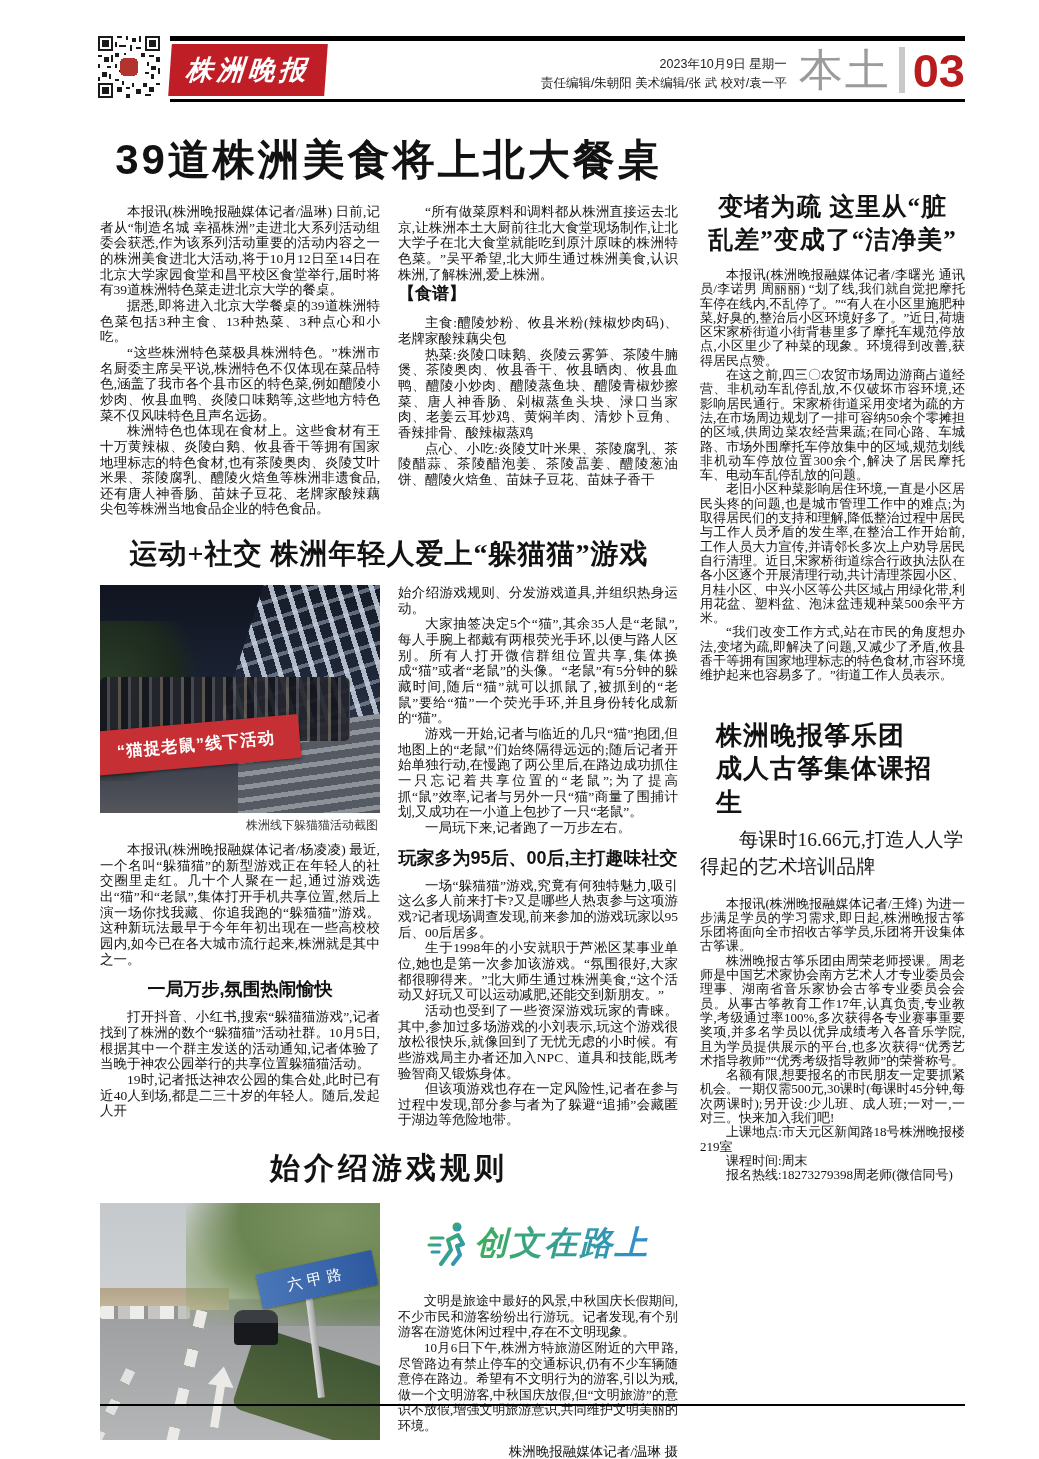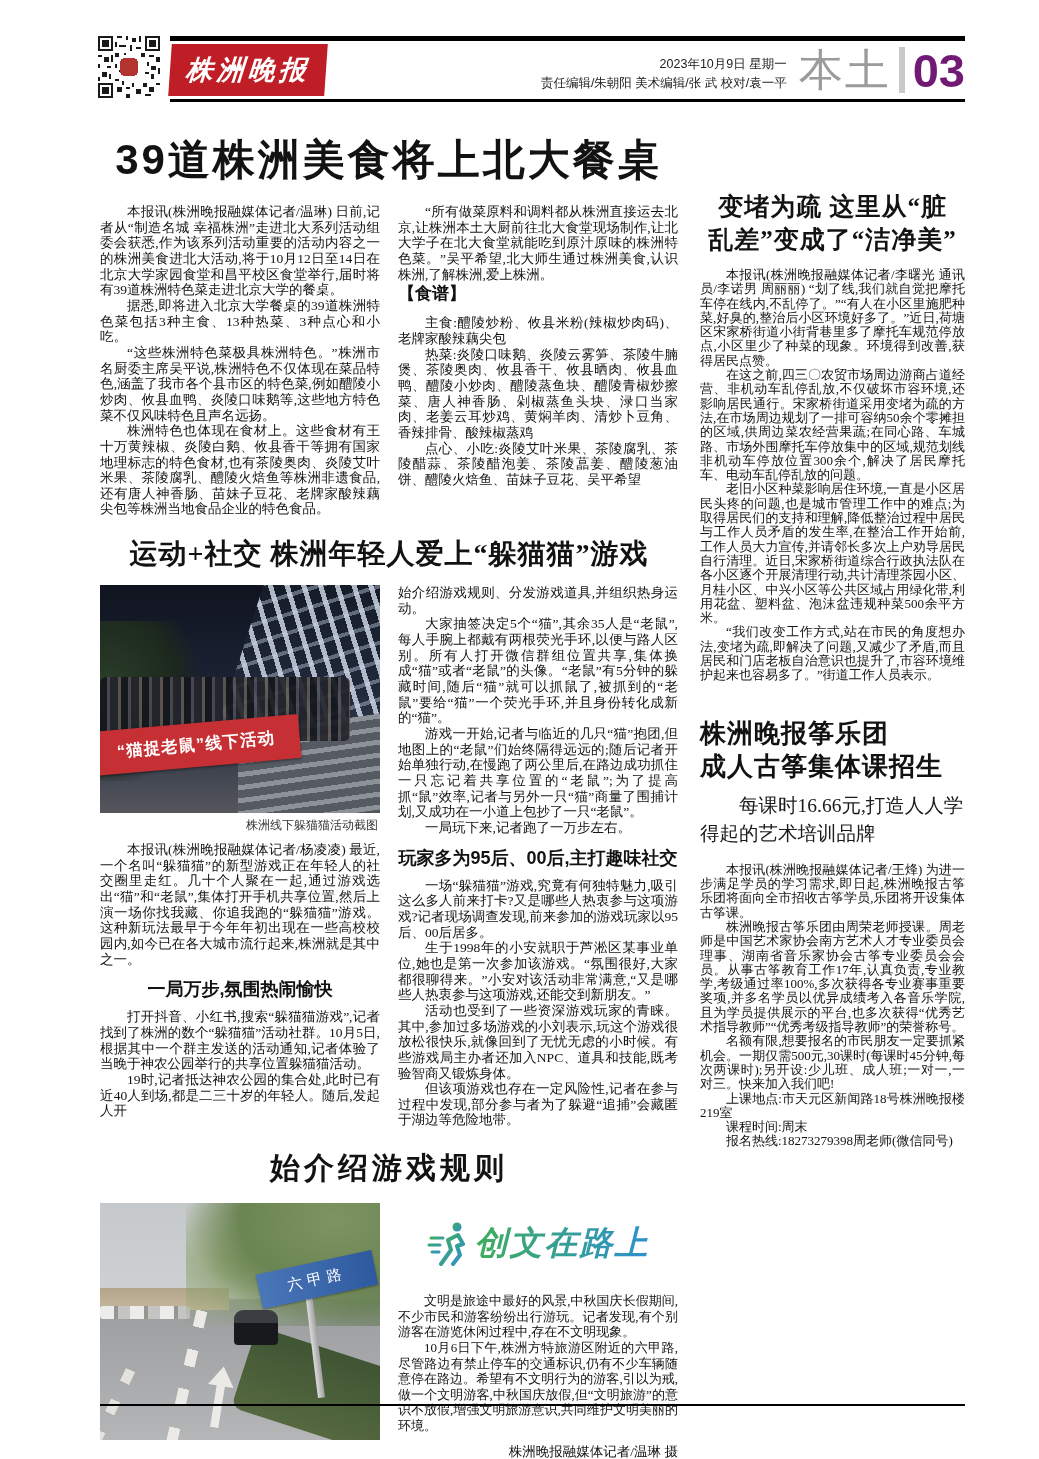"03" .page-num { color: #701a75 -> #b91c1c }
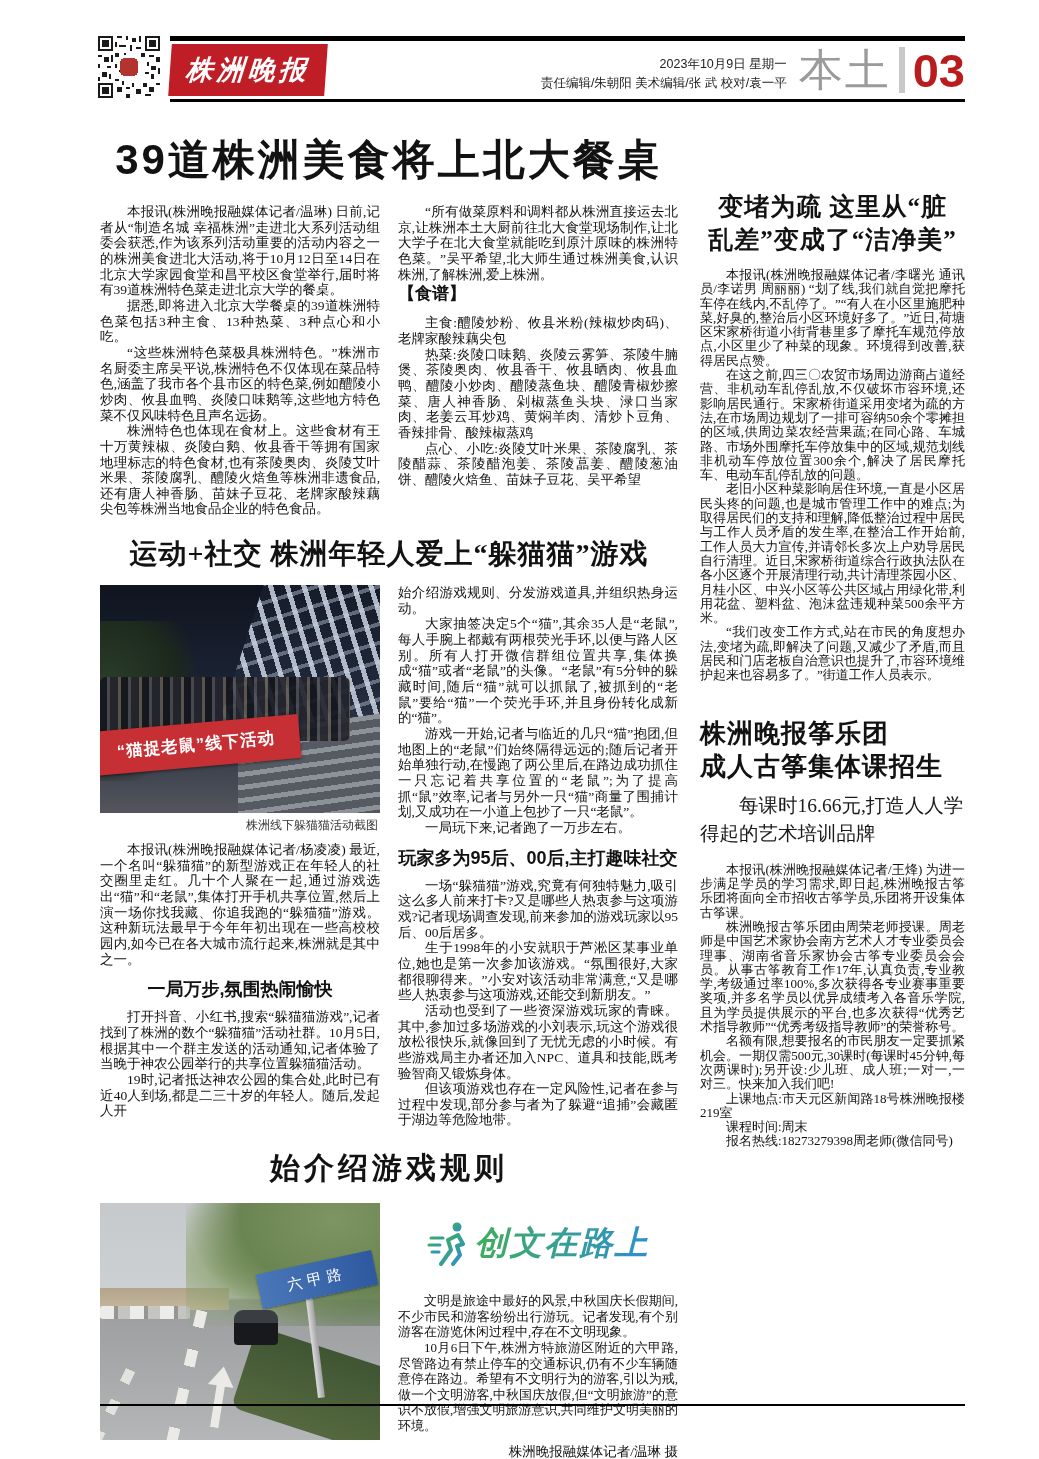"点心、小吃:炎陵艾叶米果、茶陵腐乳、茶陵醋蒜、茶陵醋泡姜、茶陵蕌姜、醴陵葱油饼、" p.bp { text: 吴平希望 -> 苗妹子香干 }
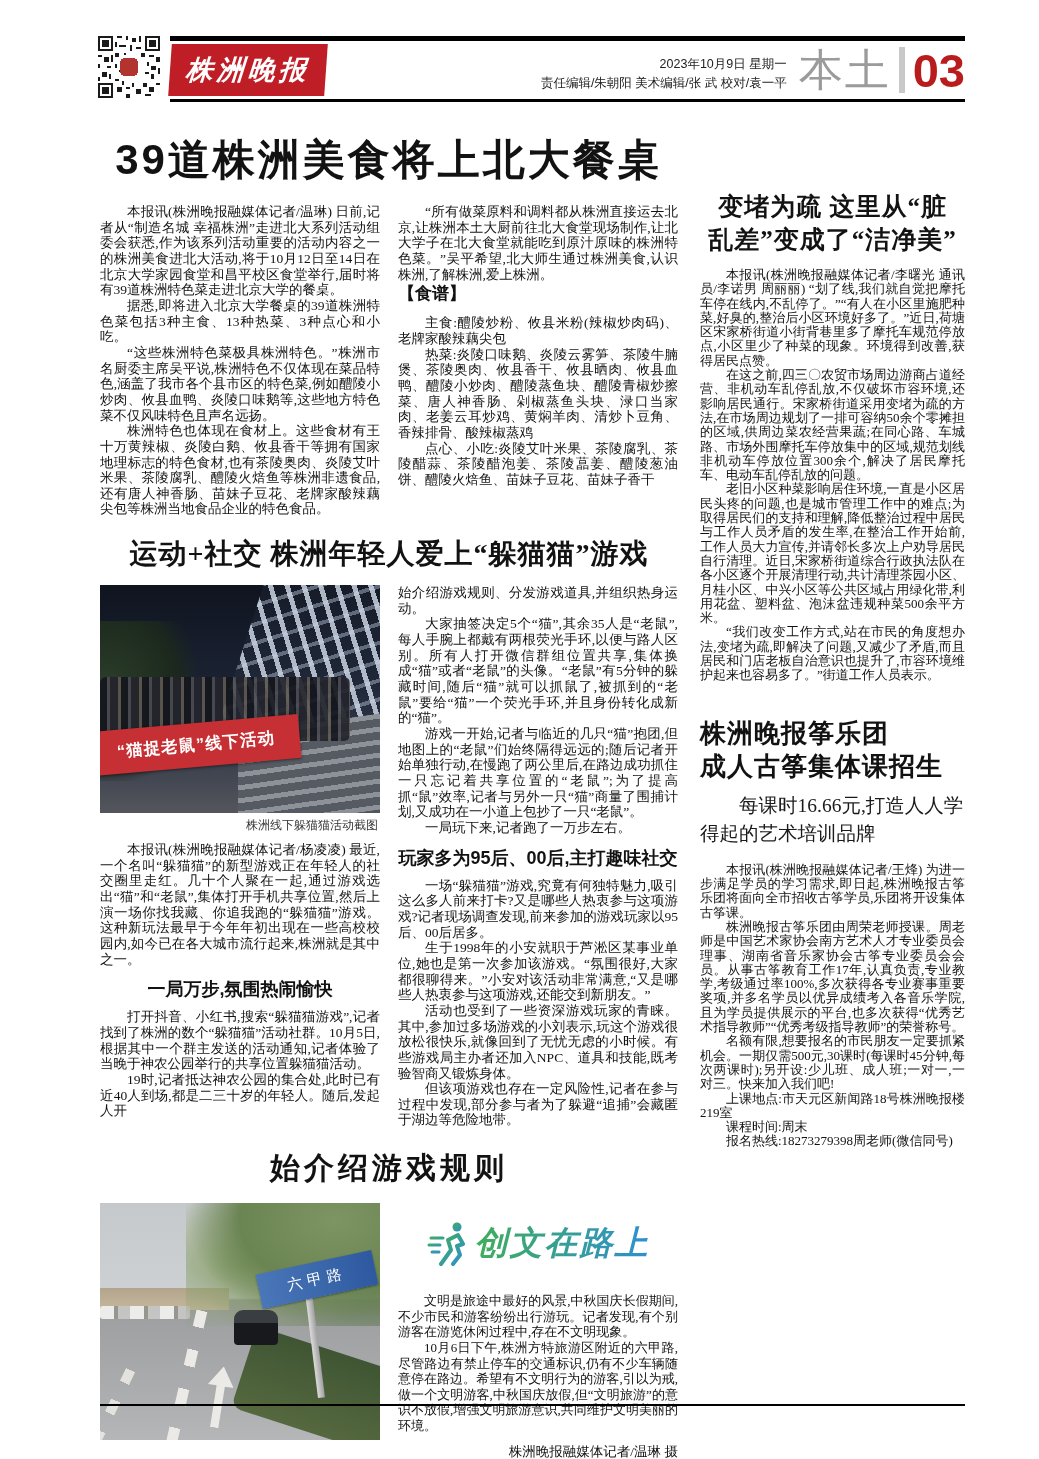"“我们改变工作方式,站在市民的角度想办法,变堵为疏,即解决了问题,又减少了矛盾," p.bp { text: ,而且居民和门店老板自治意识也提升了 -> ,攸县香干等拥有国家地理标志的特色食材 }
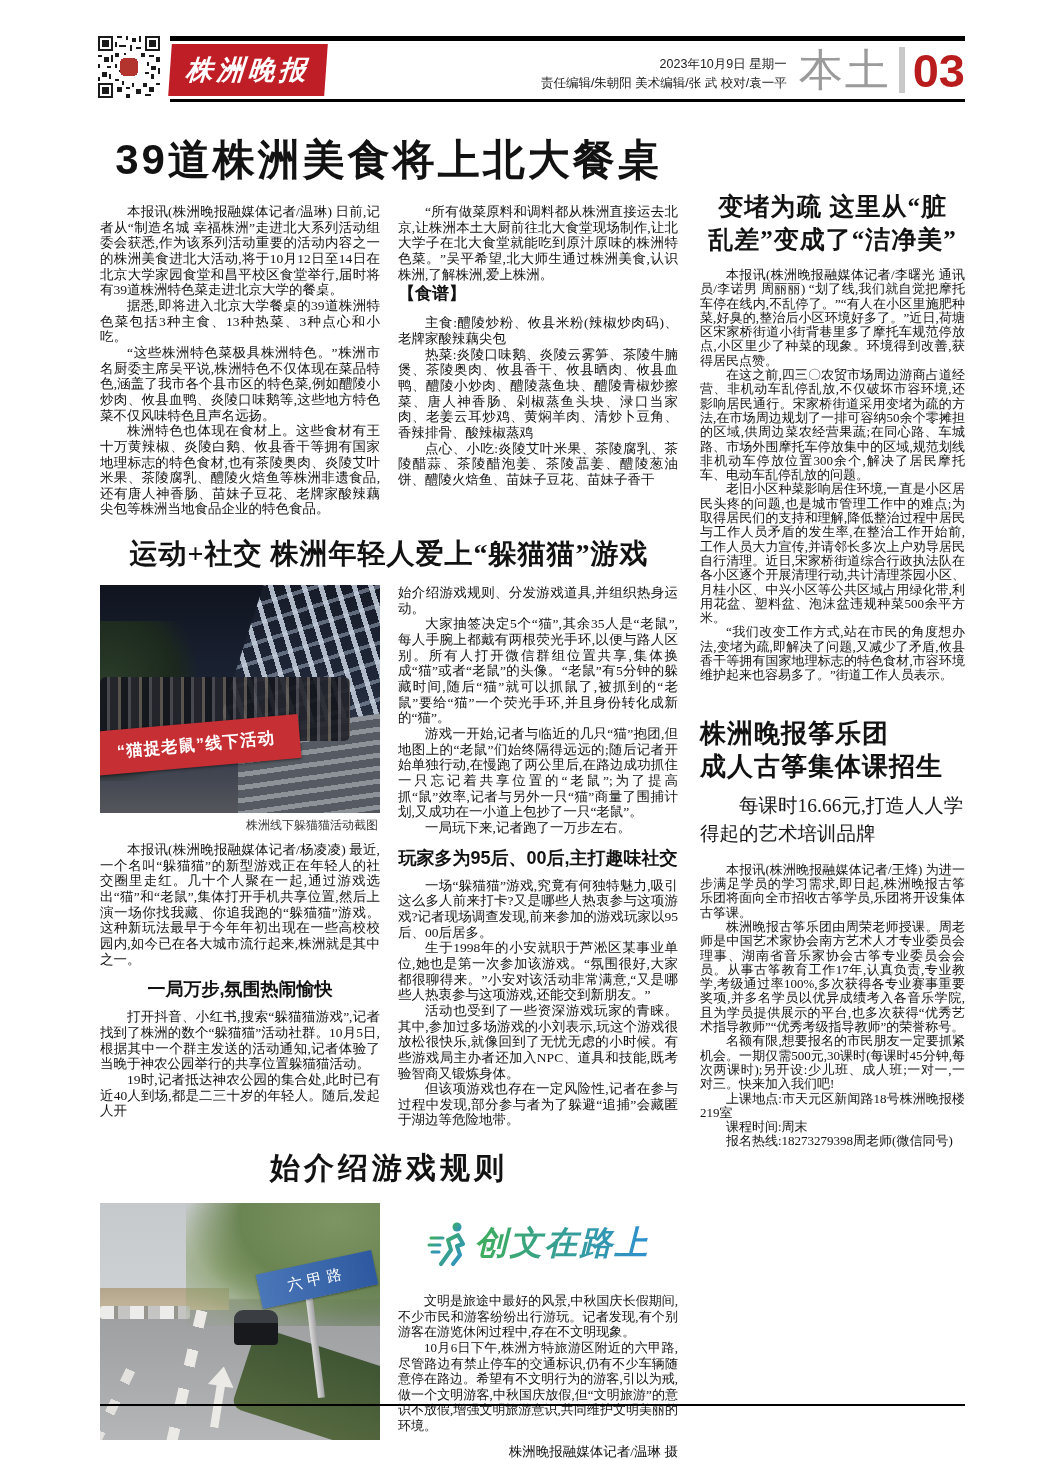"株洲晚报筝乐团" .h-guzheng { font-family: Liberation Mono, monospace -> Liberation Serif, serif; margin: 0 0 6px -> 0 16px 6px }
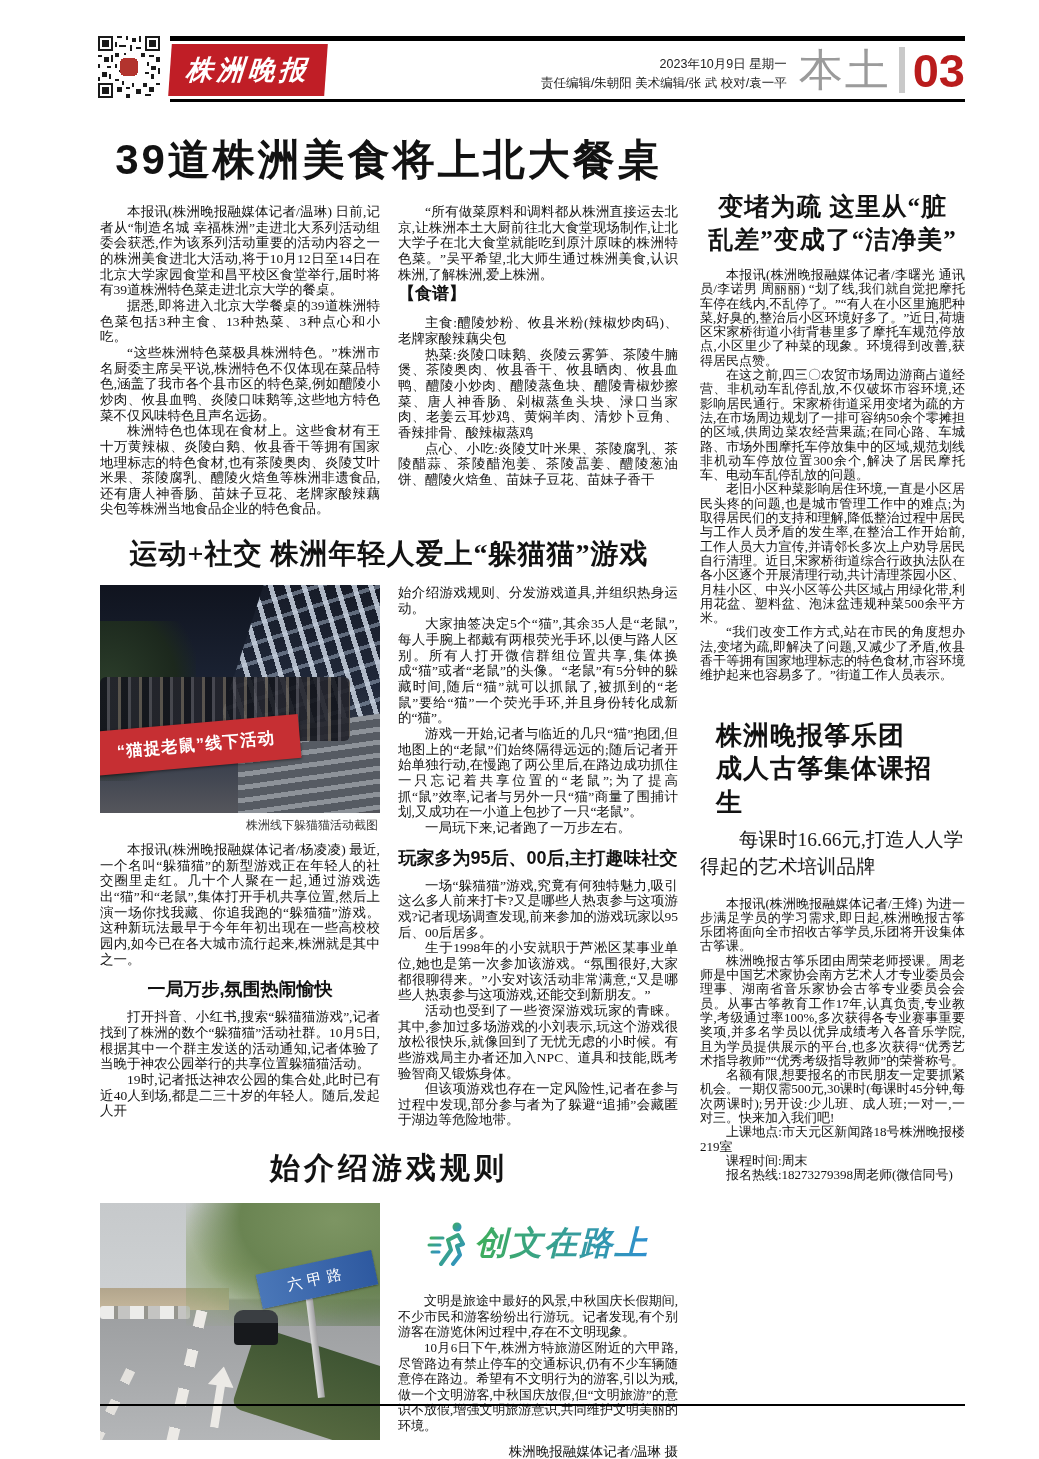"生于1998年的小安就职于芦淞区某事业单位,她也是第一次参加该游戏。“氛围很好," p.bp { text: 小安对该活动非常满意,“又是哪些人热衷参与这项游戏 -> 北大师生通过株洲美食,“这个活动又好玩又可以运动减肥 }
